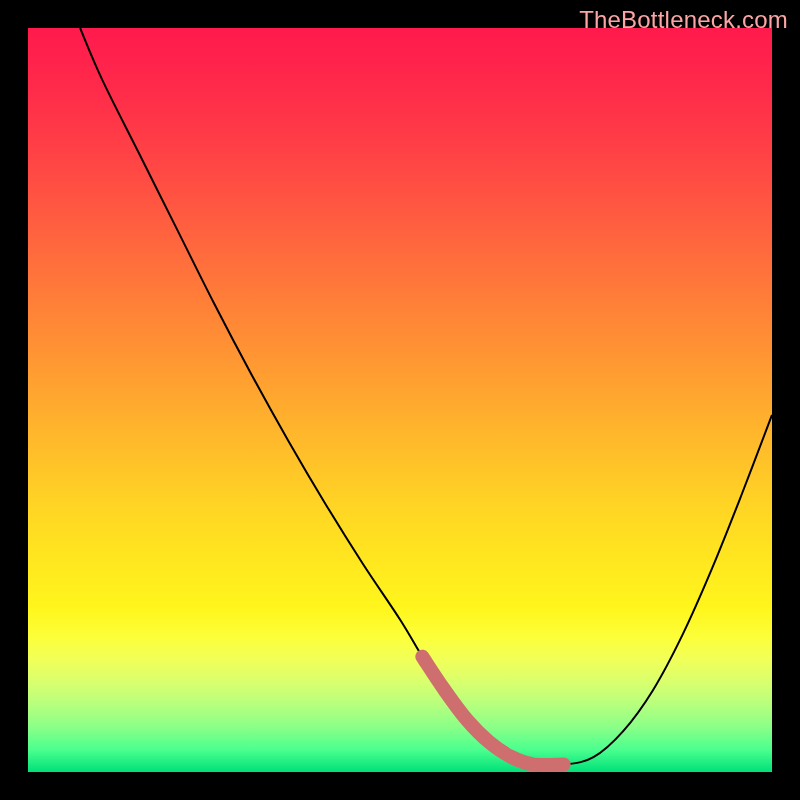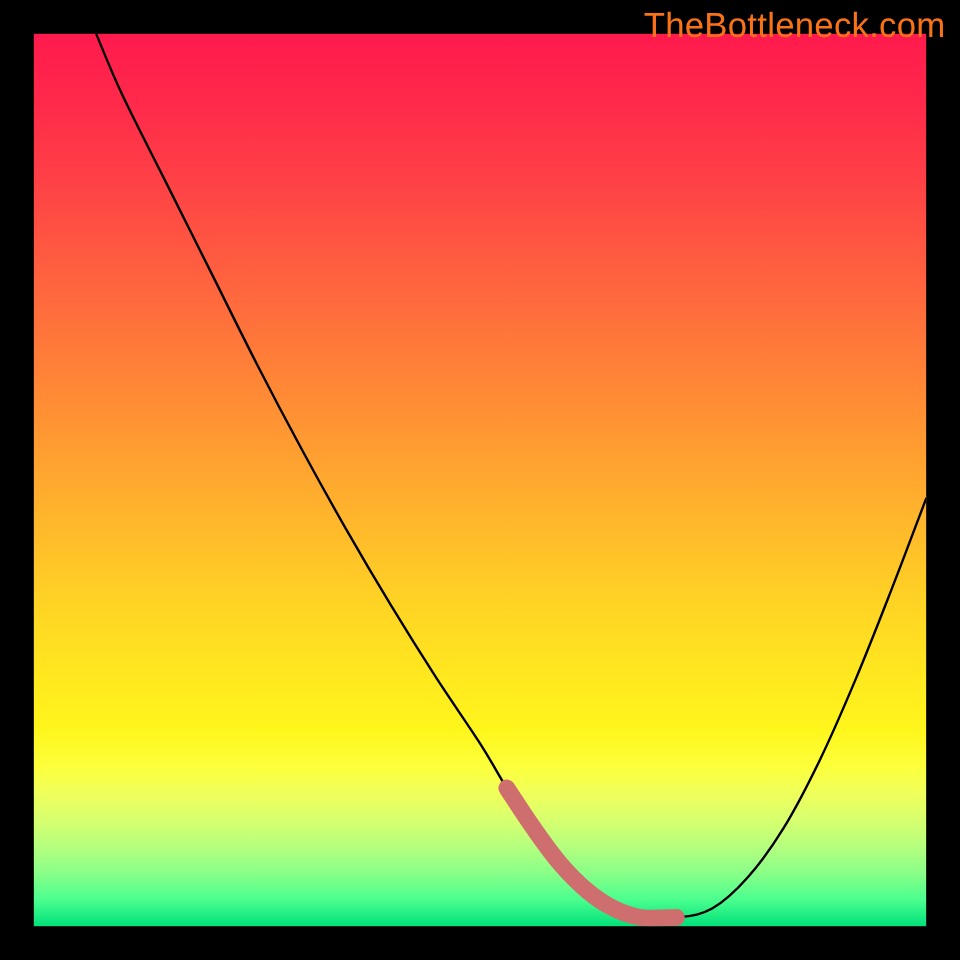"TheBottleneck.com" .watermark { color: #f97316 -> #fca5a5; font-size: 29px -> 24px }
